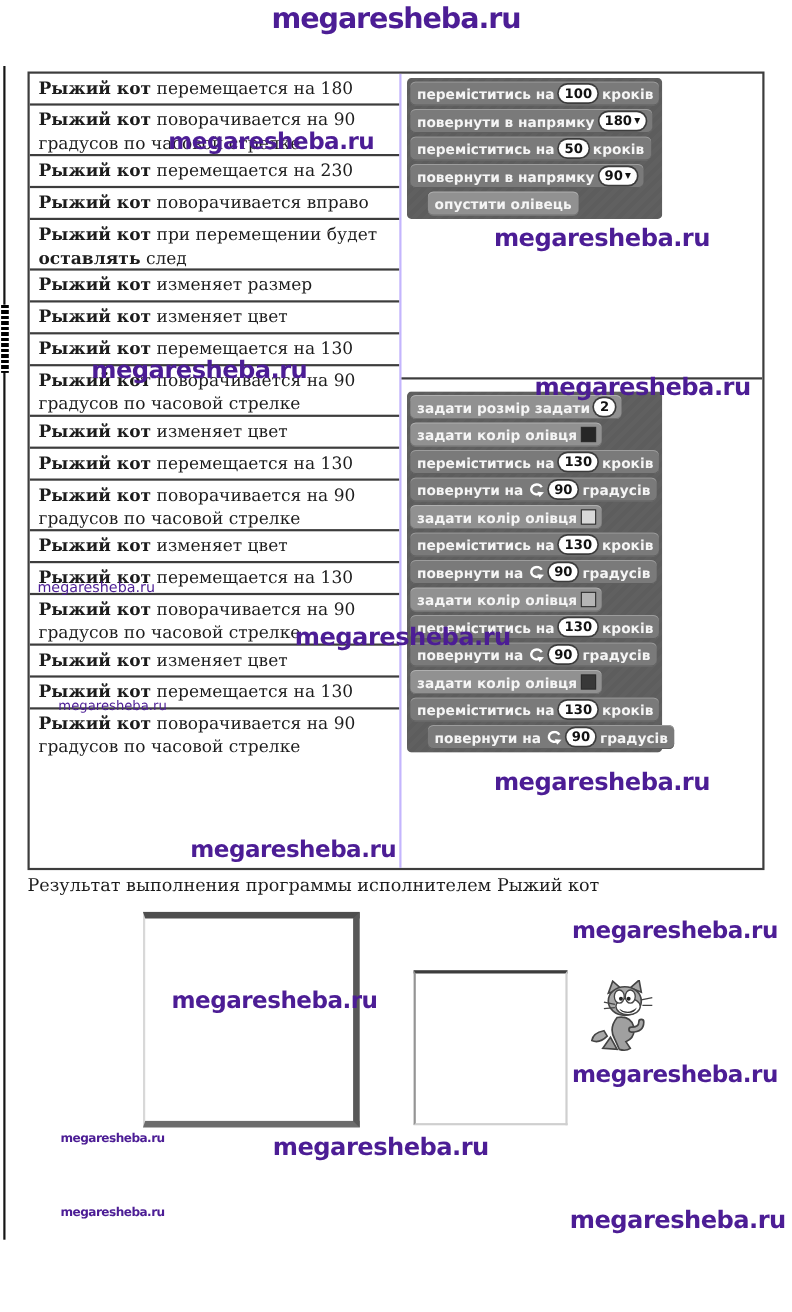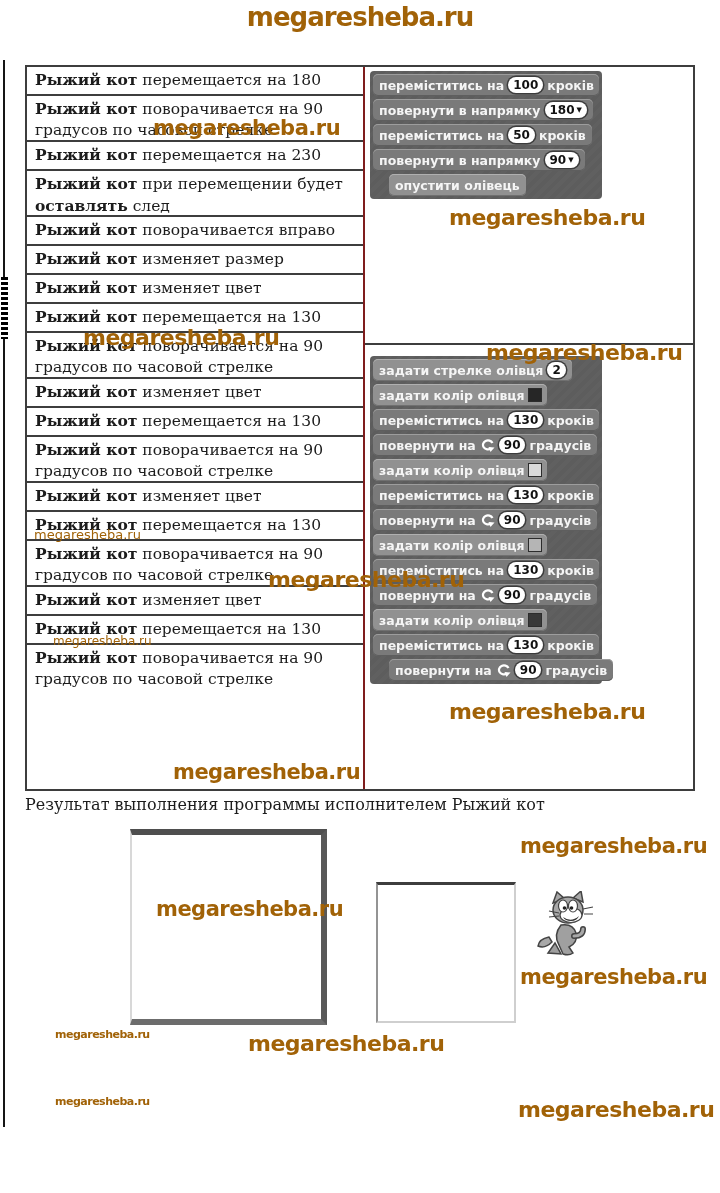"megaresheba.ru" .wm { color: #a16207 -> #4c1d95 }
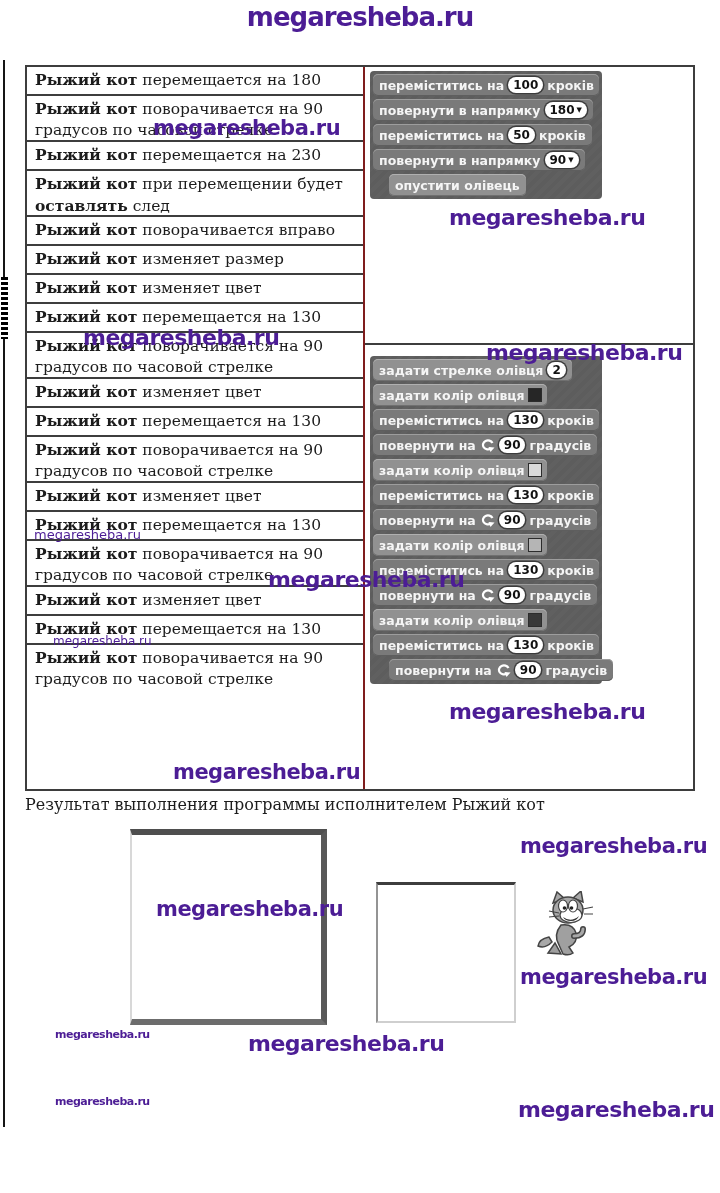"переміститись на" .rcol { border-left: 2px solid #7f1d1d -> 2px solid #c4b5fd }
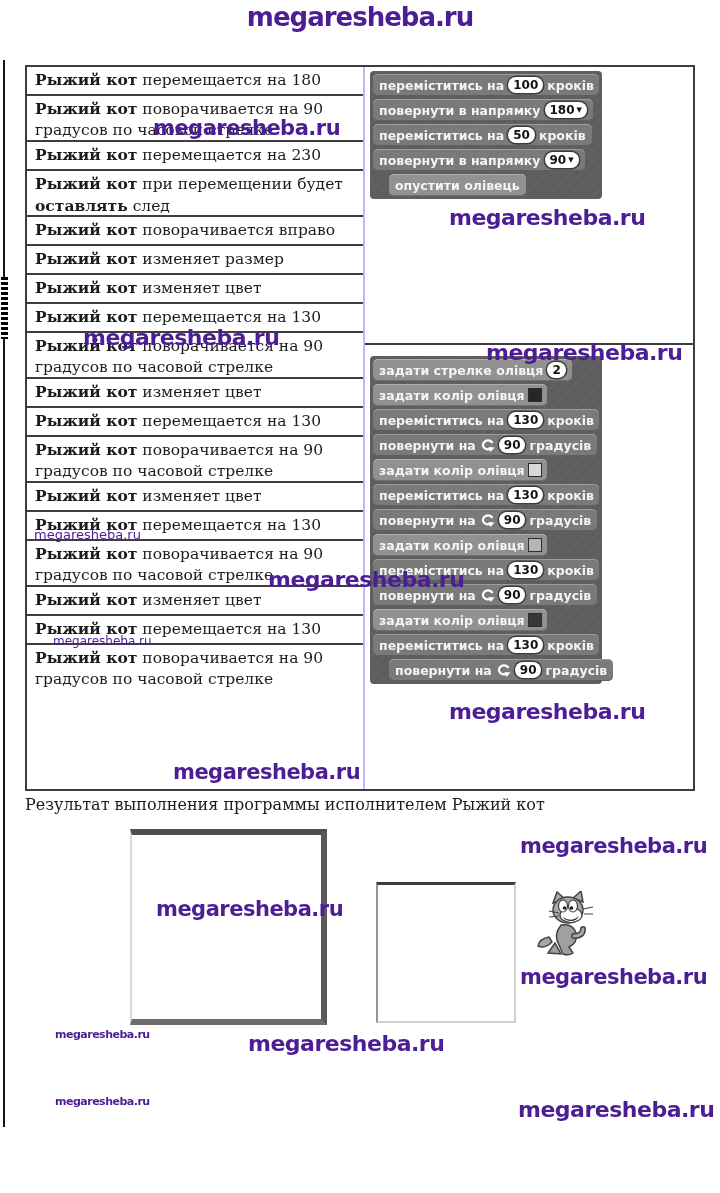"Рыжий кот при перемещении будет" div.row { order: before "Рыжий кот поворачивается вправо" -> after "Рыжий кот поворачивается вправо" }
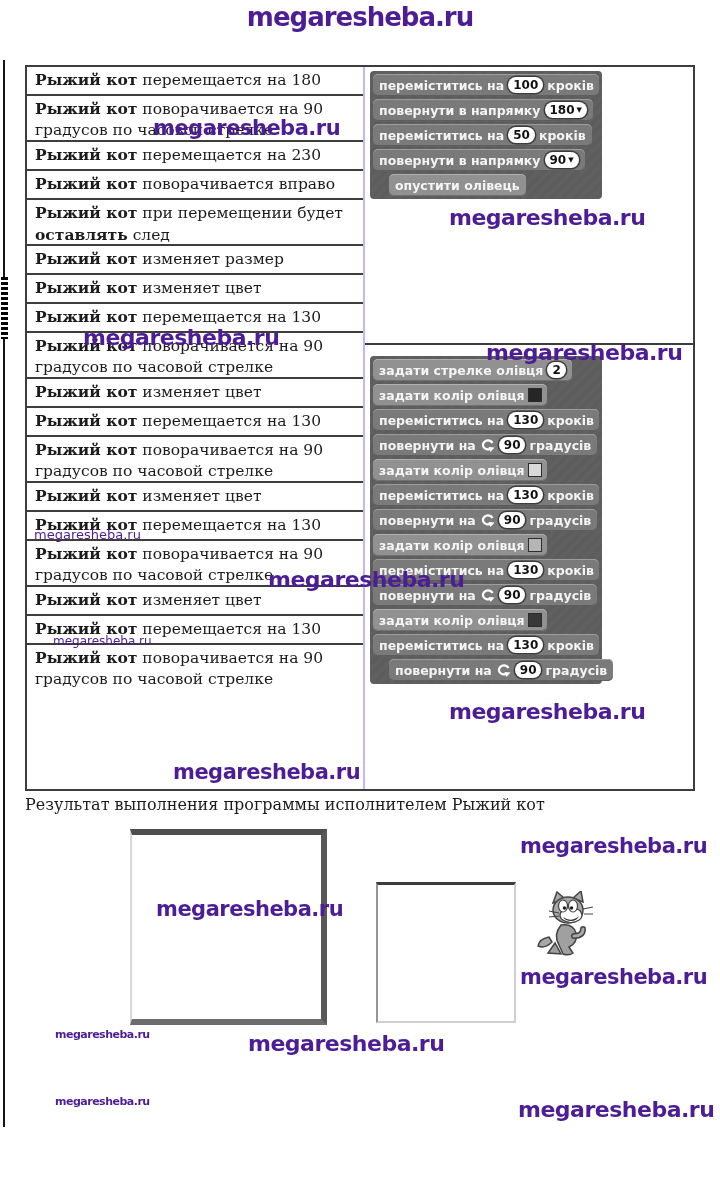"задати стрелке олівця" span { text: стрелке олівця -> розмір задати }
